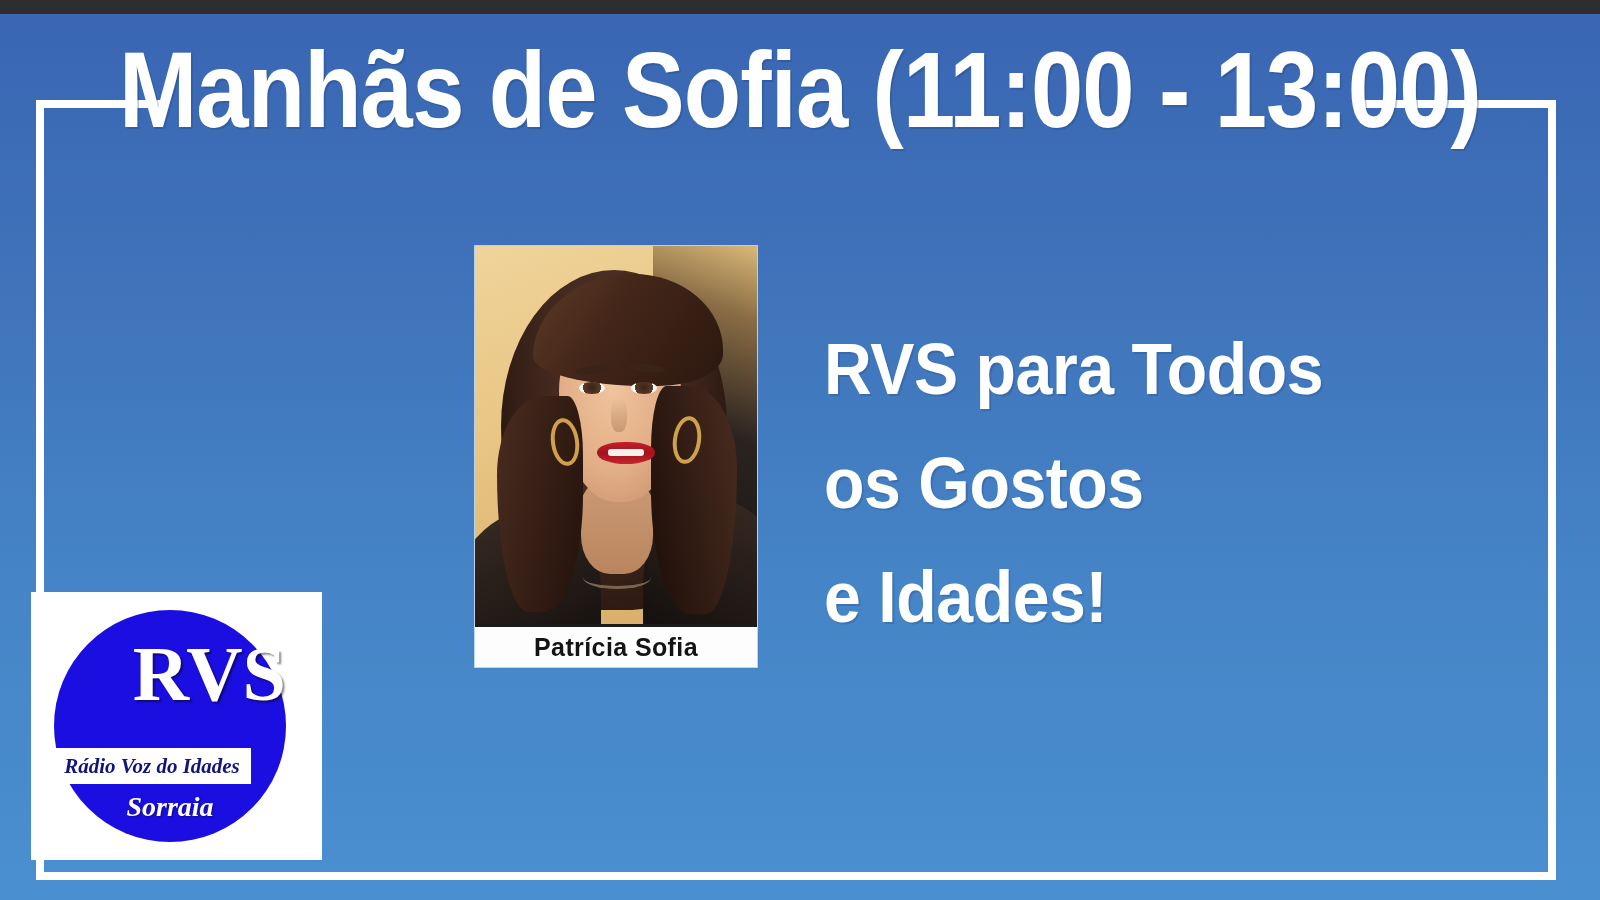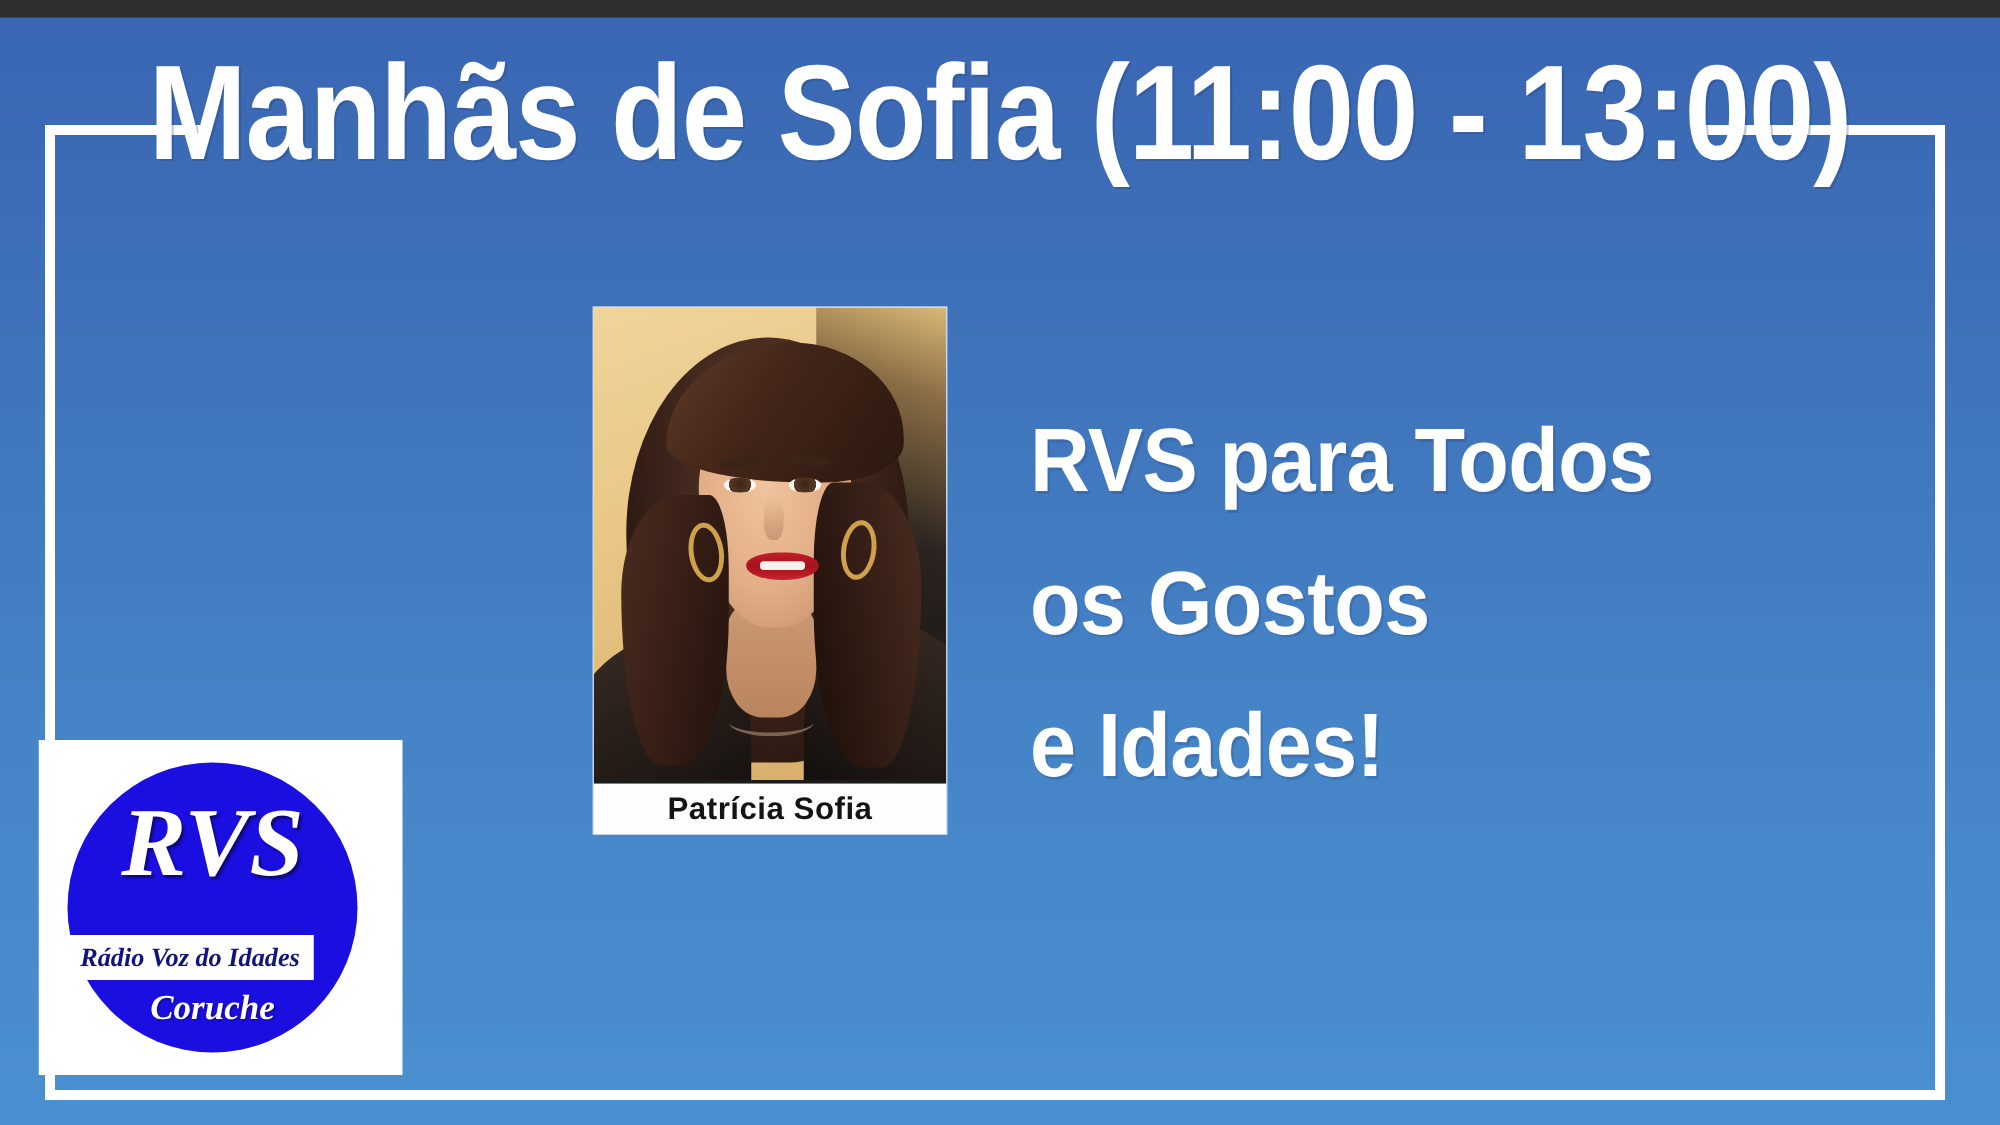"RVS" .logo-rvs { font-style: italic -> none; text-align: center -> right }
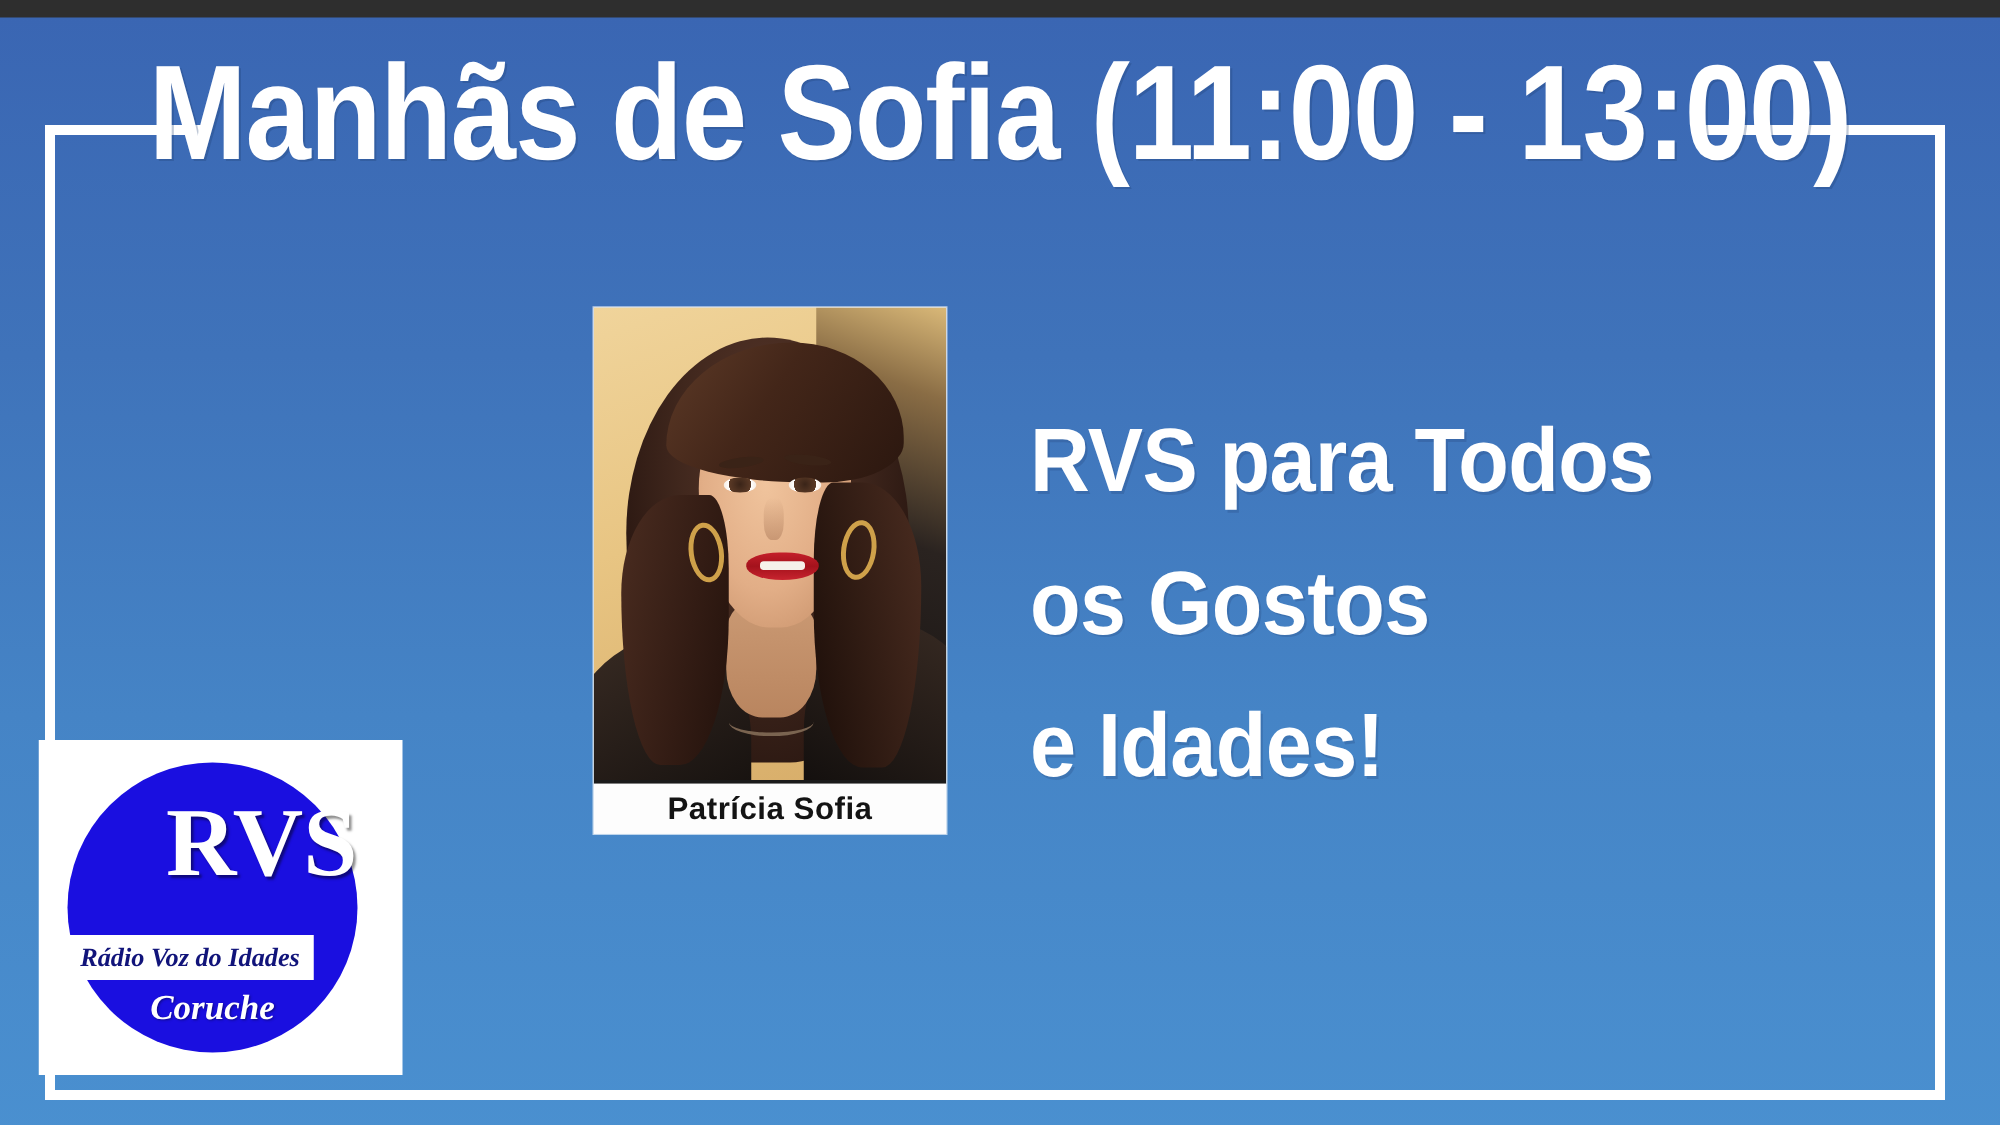"Coruche" div.logo-coruche { text: Coruche -> Sorraia }
